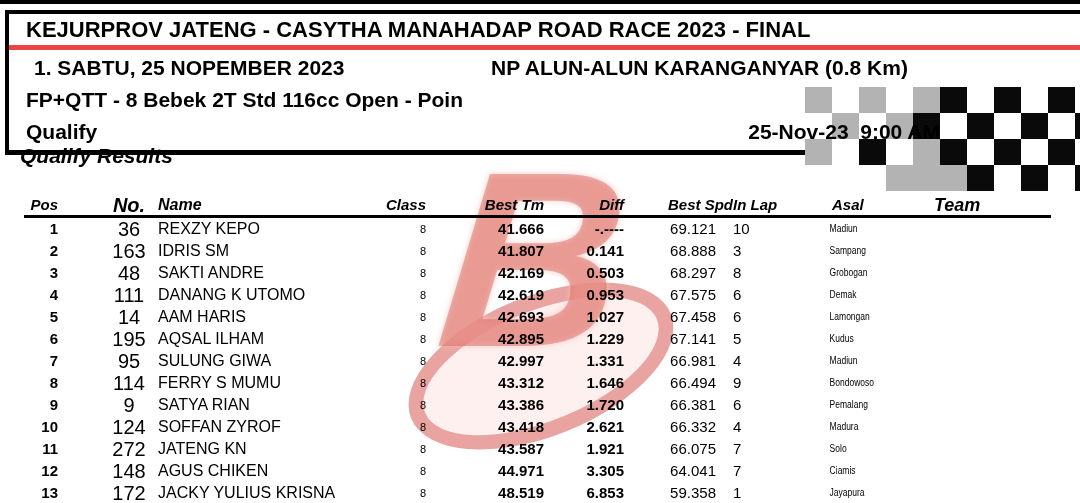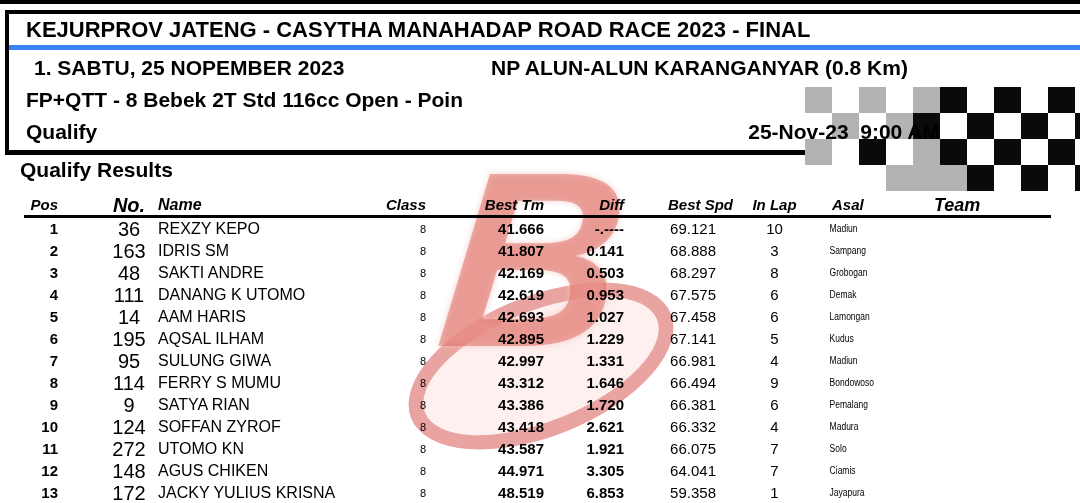"KEJURPROV JATENG - CASYTHA MANAHADAP" .title-row { border-bottom: 5px solid #3b82f6 -> 5px solid #ef4444 }
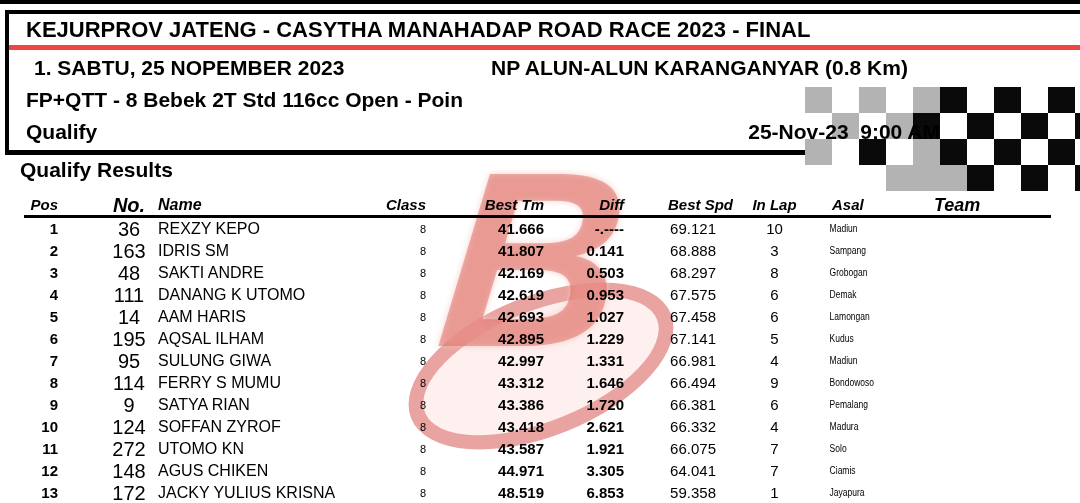"Qualify Results" .section-heading { font-style: none -> italic; top: 158px -> 144px }
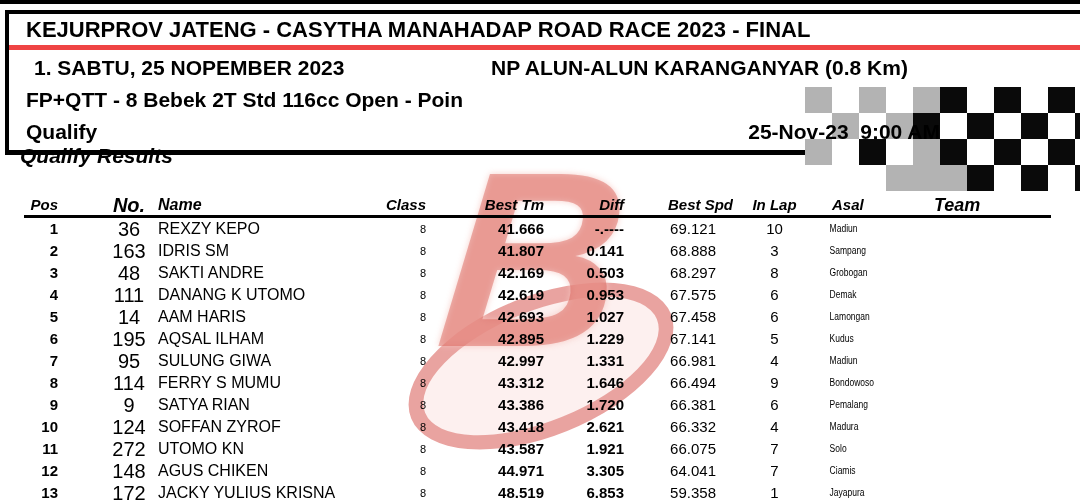"In Lap" .c-lap { text-align: center -> none }
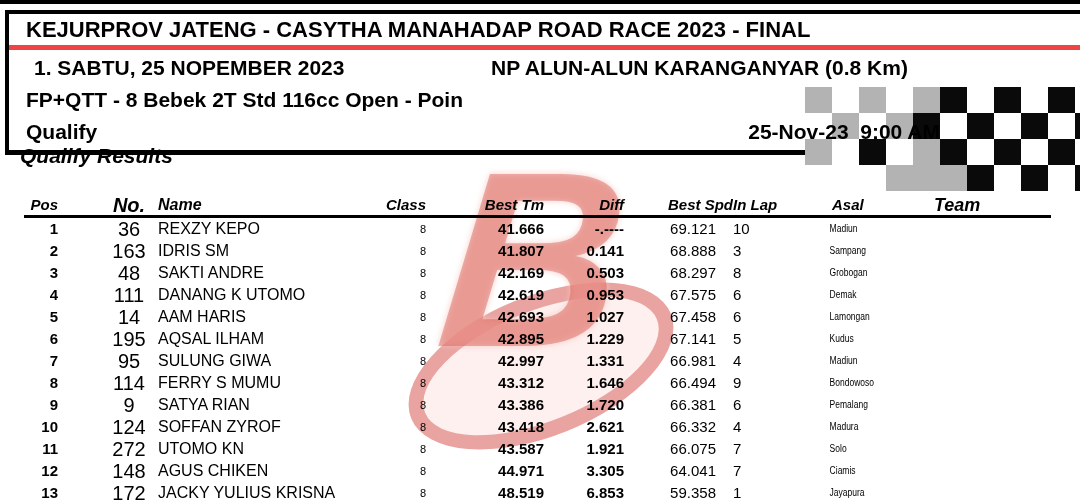"UTOMO KN" div.cell { text: UTOMO -> JATENG }
